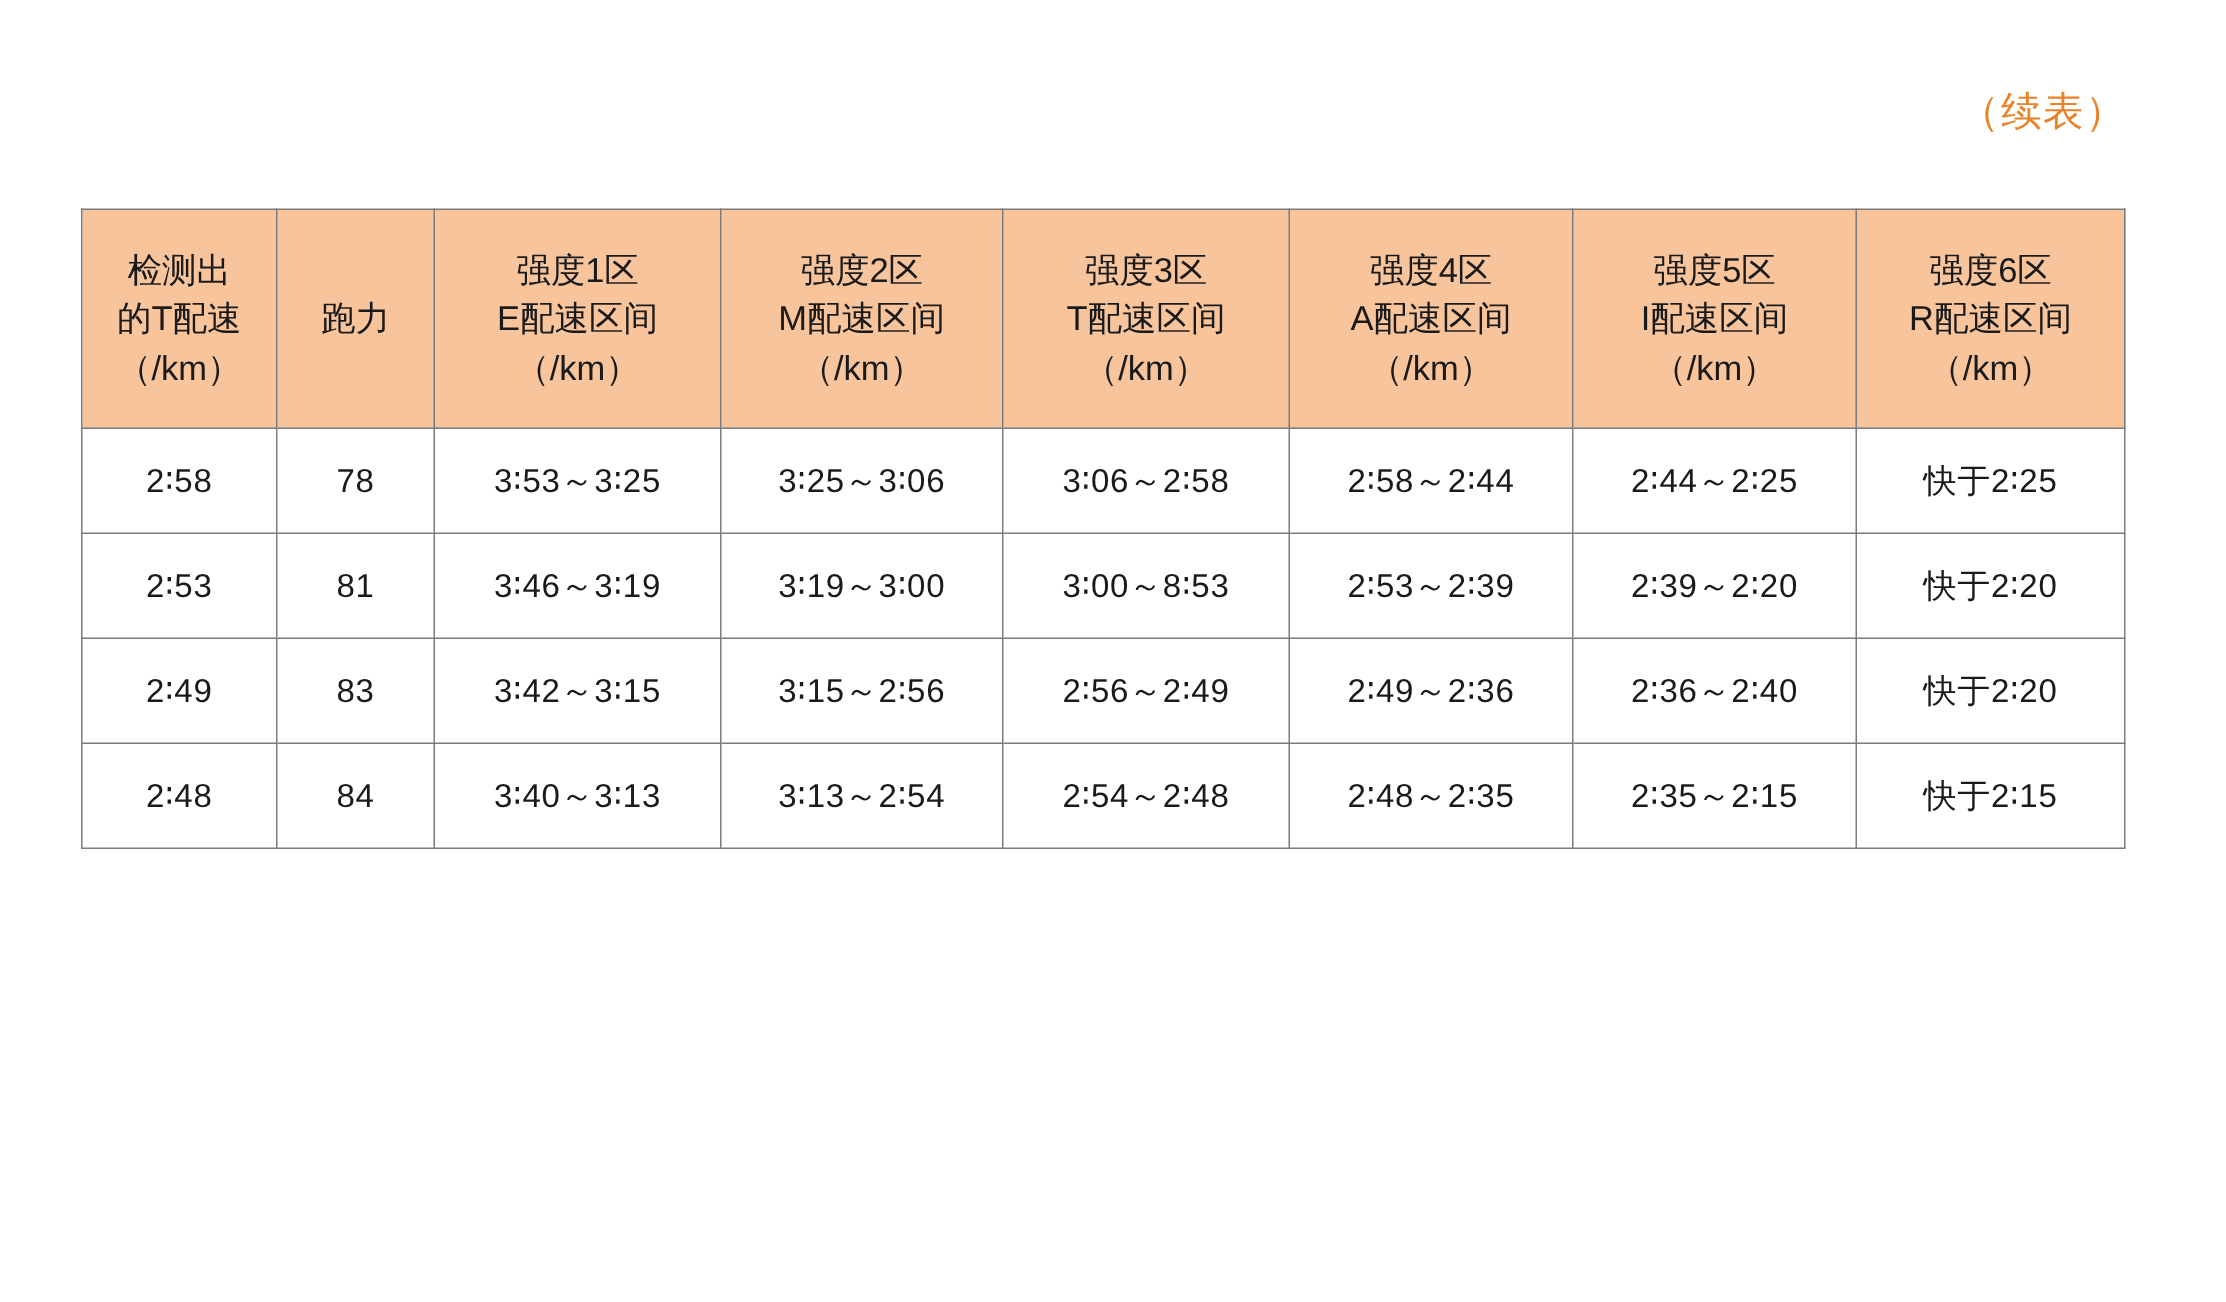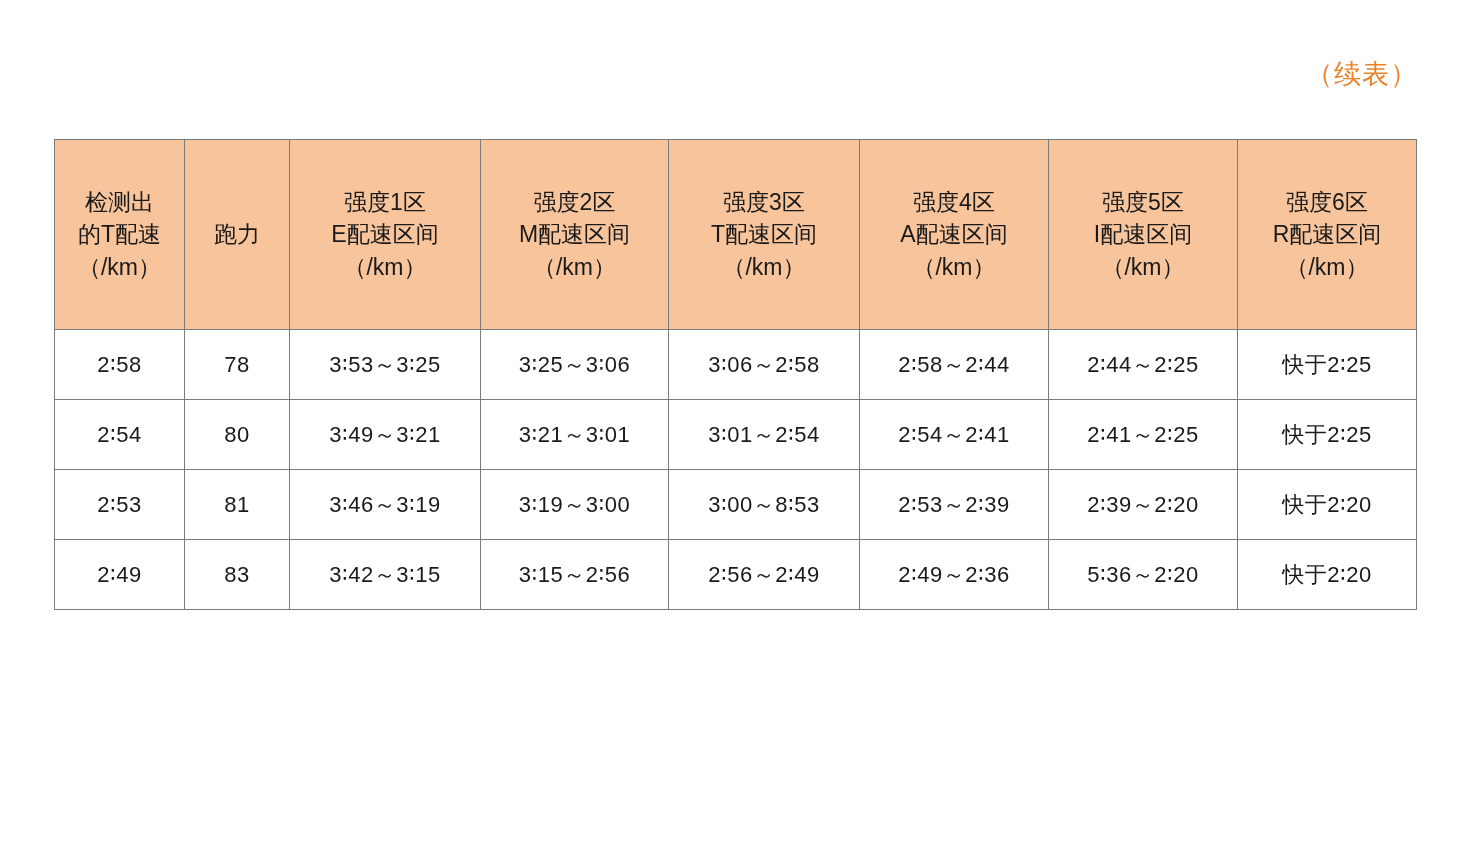"检测出" table.pace-table thead th { padding: 22px 2px -> 0 2px }
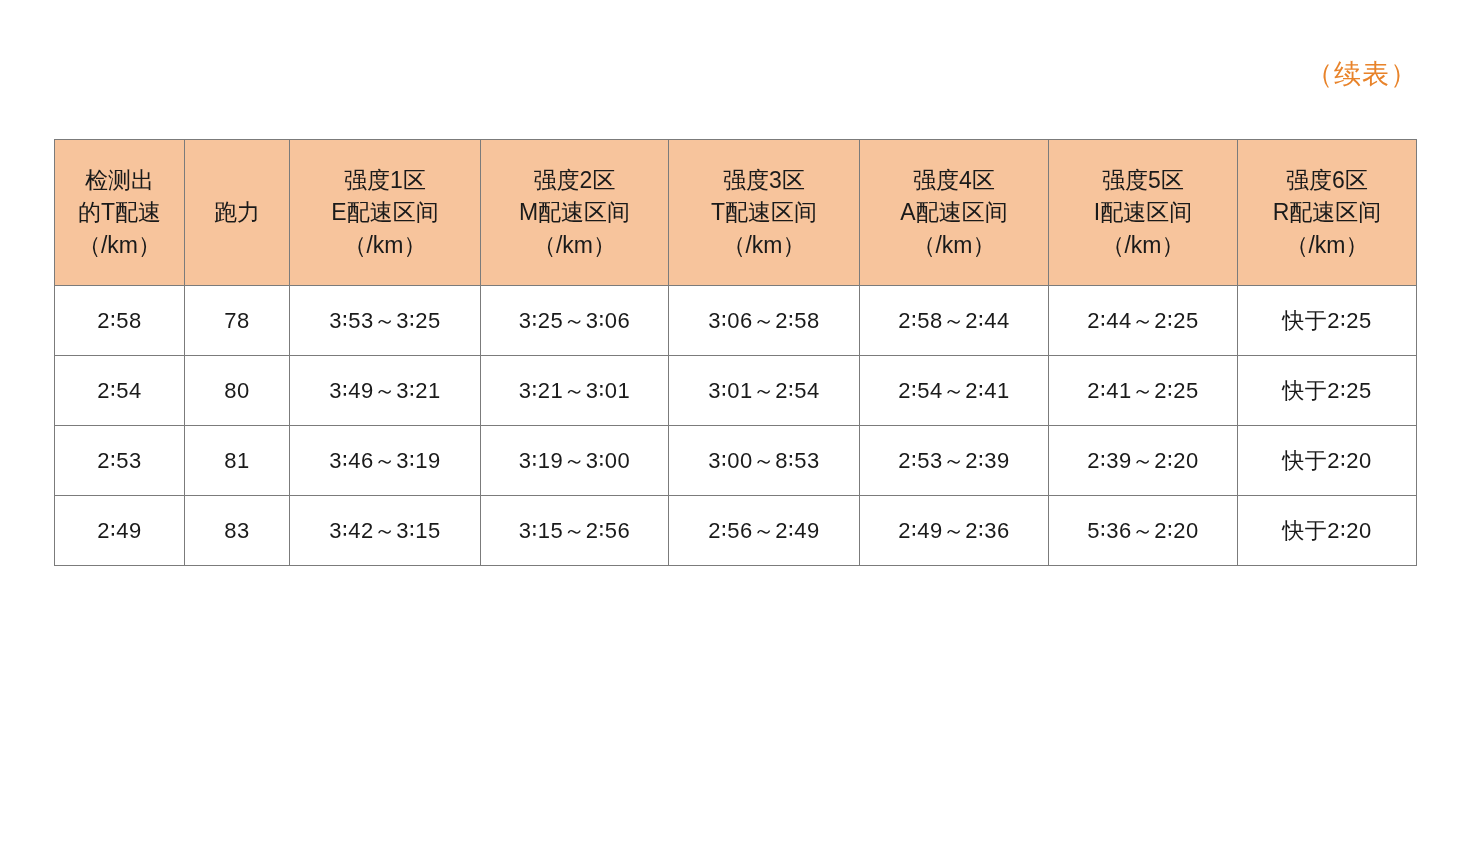"2∶54" tr { html: <tr> <td>2∶54</td> <td>80</td> <td>3∶49～3∶21</td> <td>3∶21～3∶01</td> <td>3∶01～2∶54</td> <td>2∶54～2∶41</td> <td>2∶41～2∶25</td> <td>快于2∶25</td> </tr> -> none }
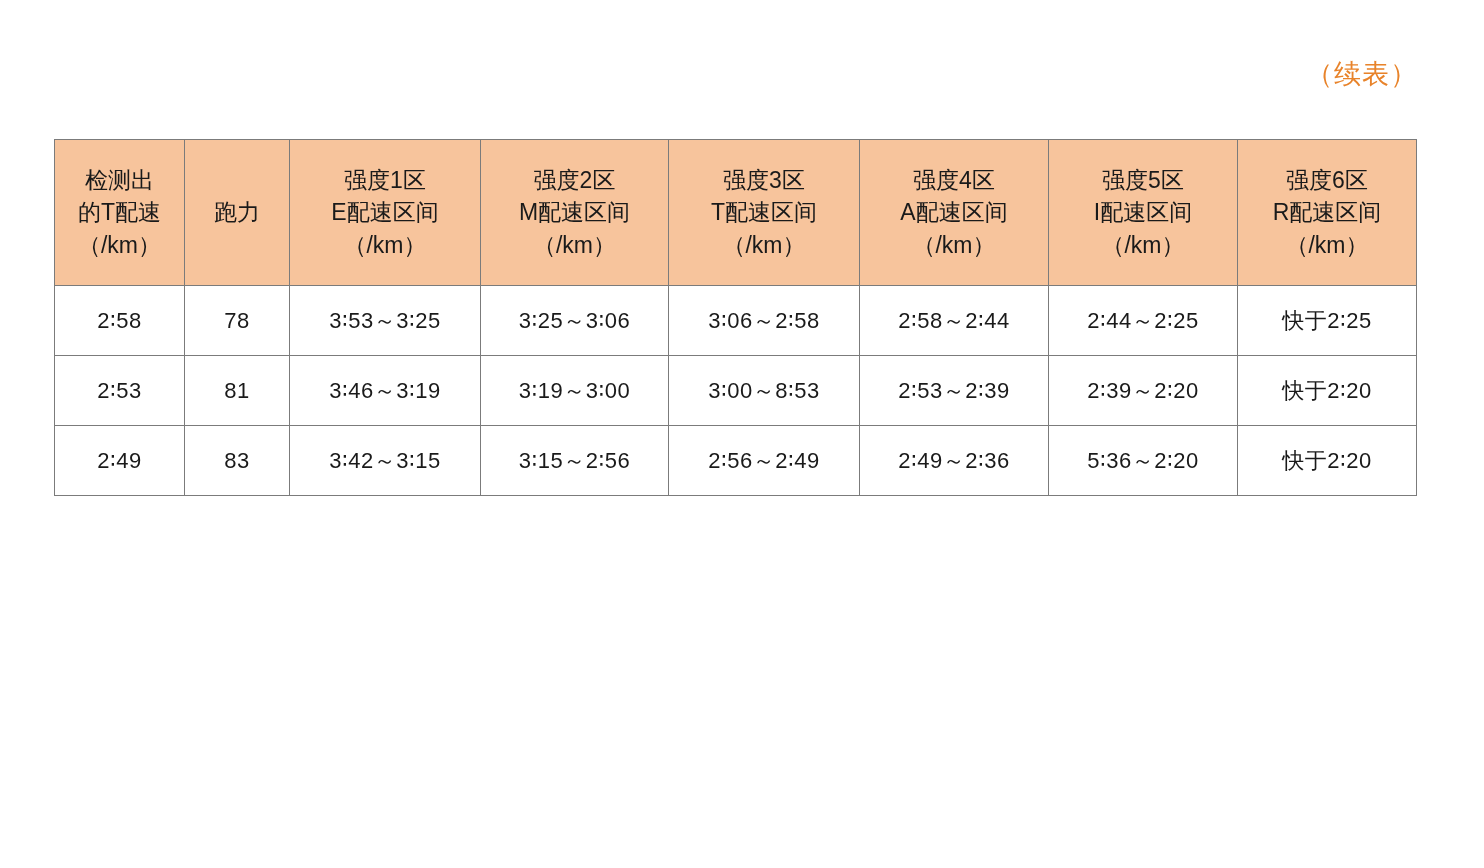"5∶36～2∶20" td.digits { text: 5∶36～2∶20 -> 2∶36～2∶40 }
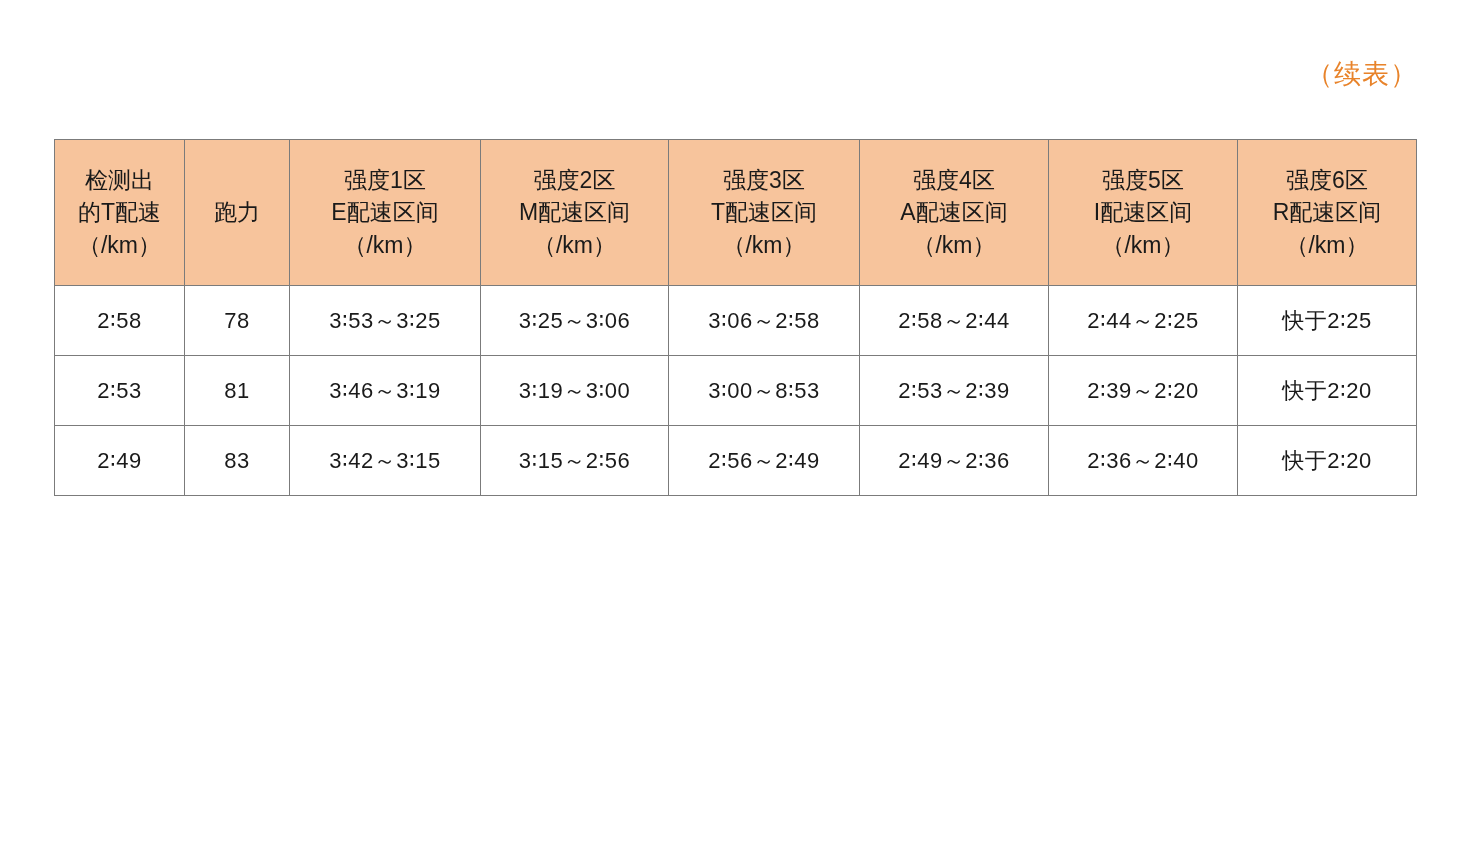"2∶48" tr { html: none -> <tr> <td>2∶48</td> <td>84</td> <td>3∶40～3∶13</td> <td>3∶13～2∶54</td> <td>2∶54～2∶48</td> <td>2∶48～2∶35</td> <td>2∶35～2∶15</td> <td>快于2∶15</td> </tr> }
